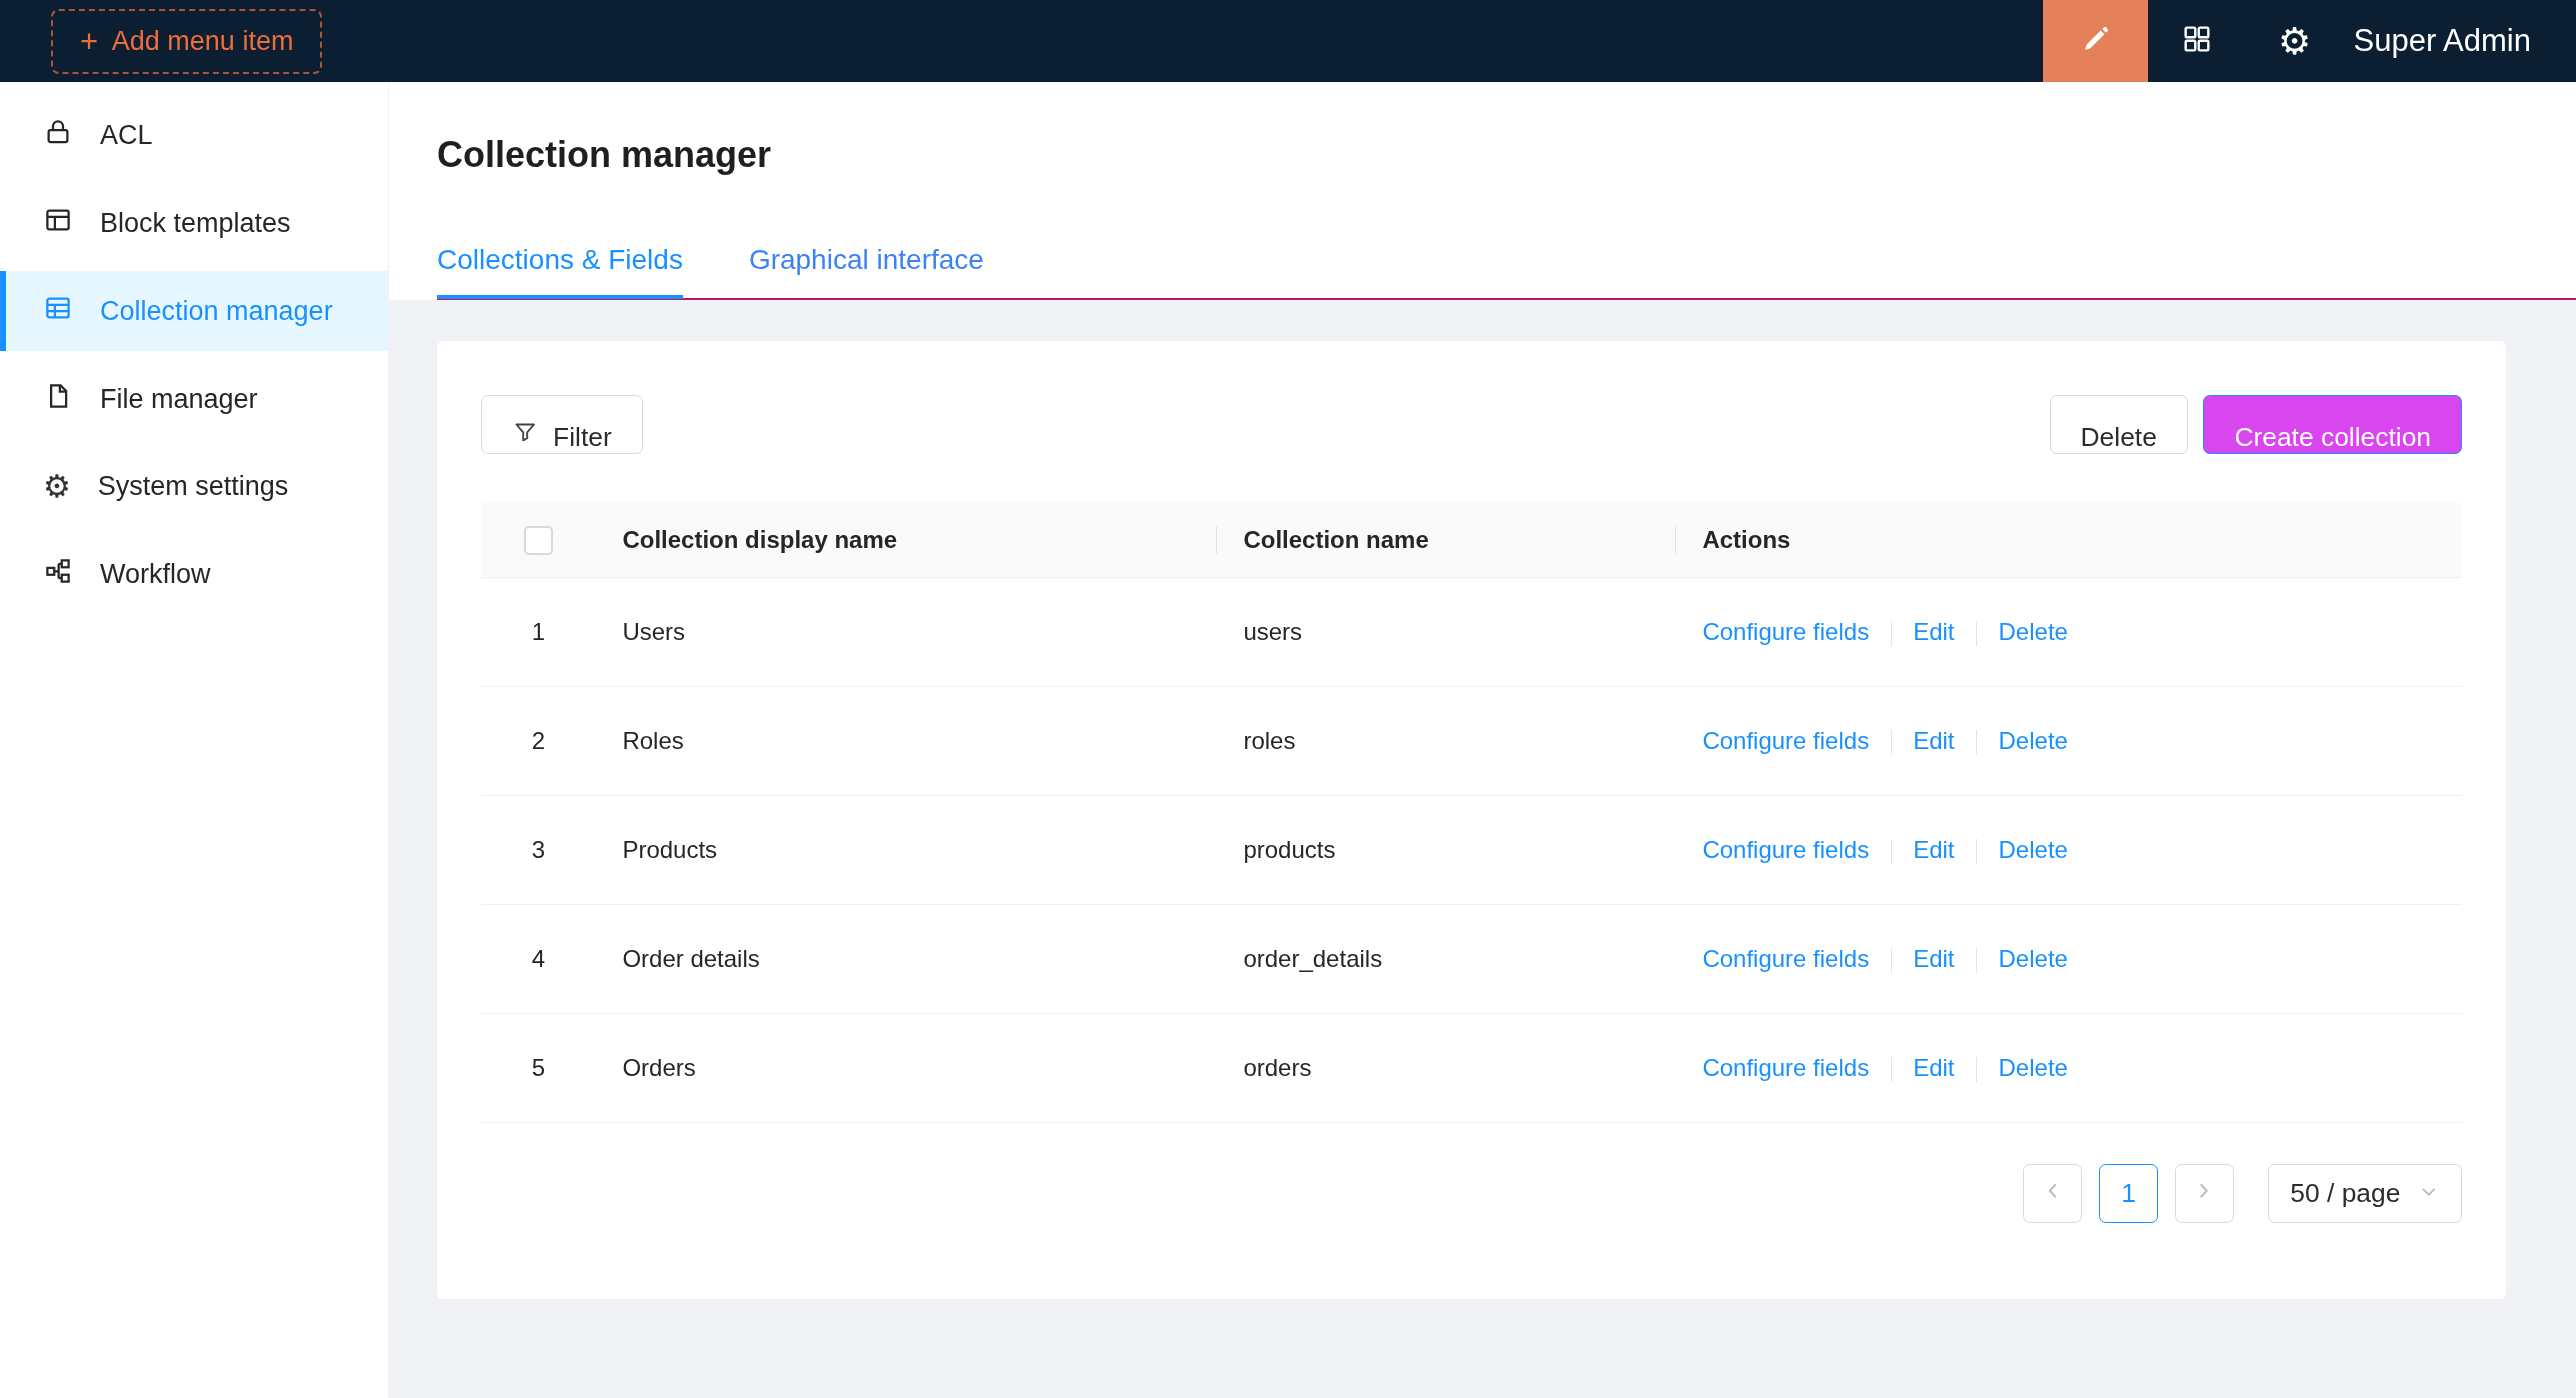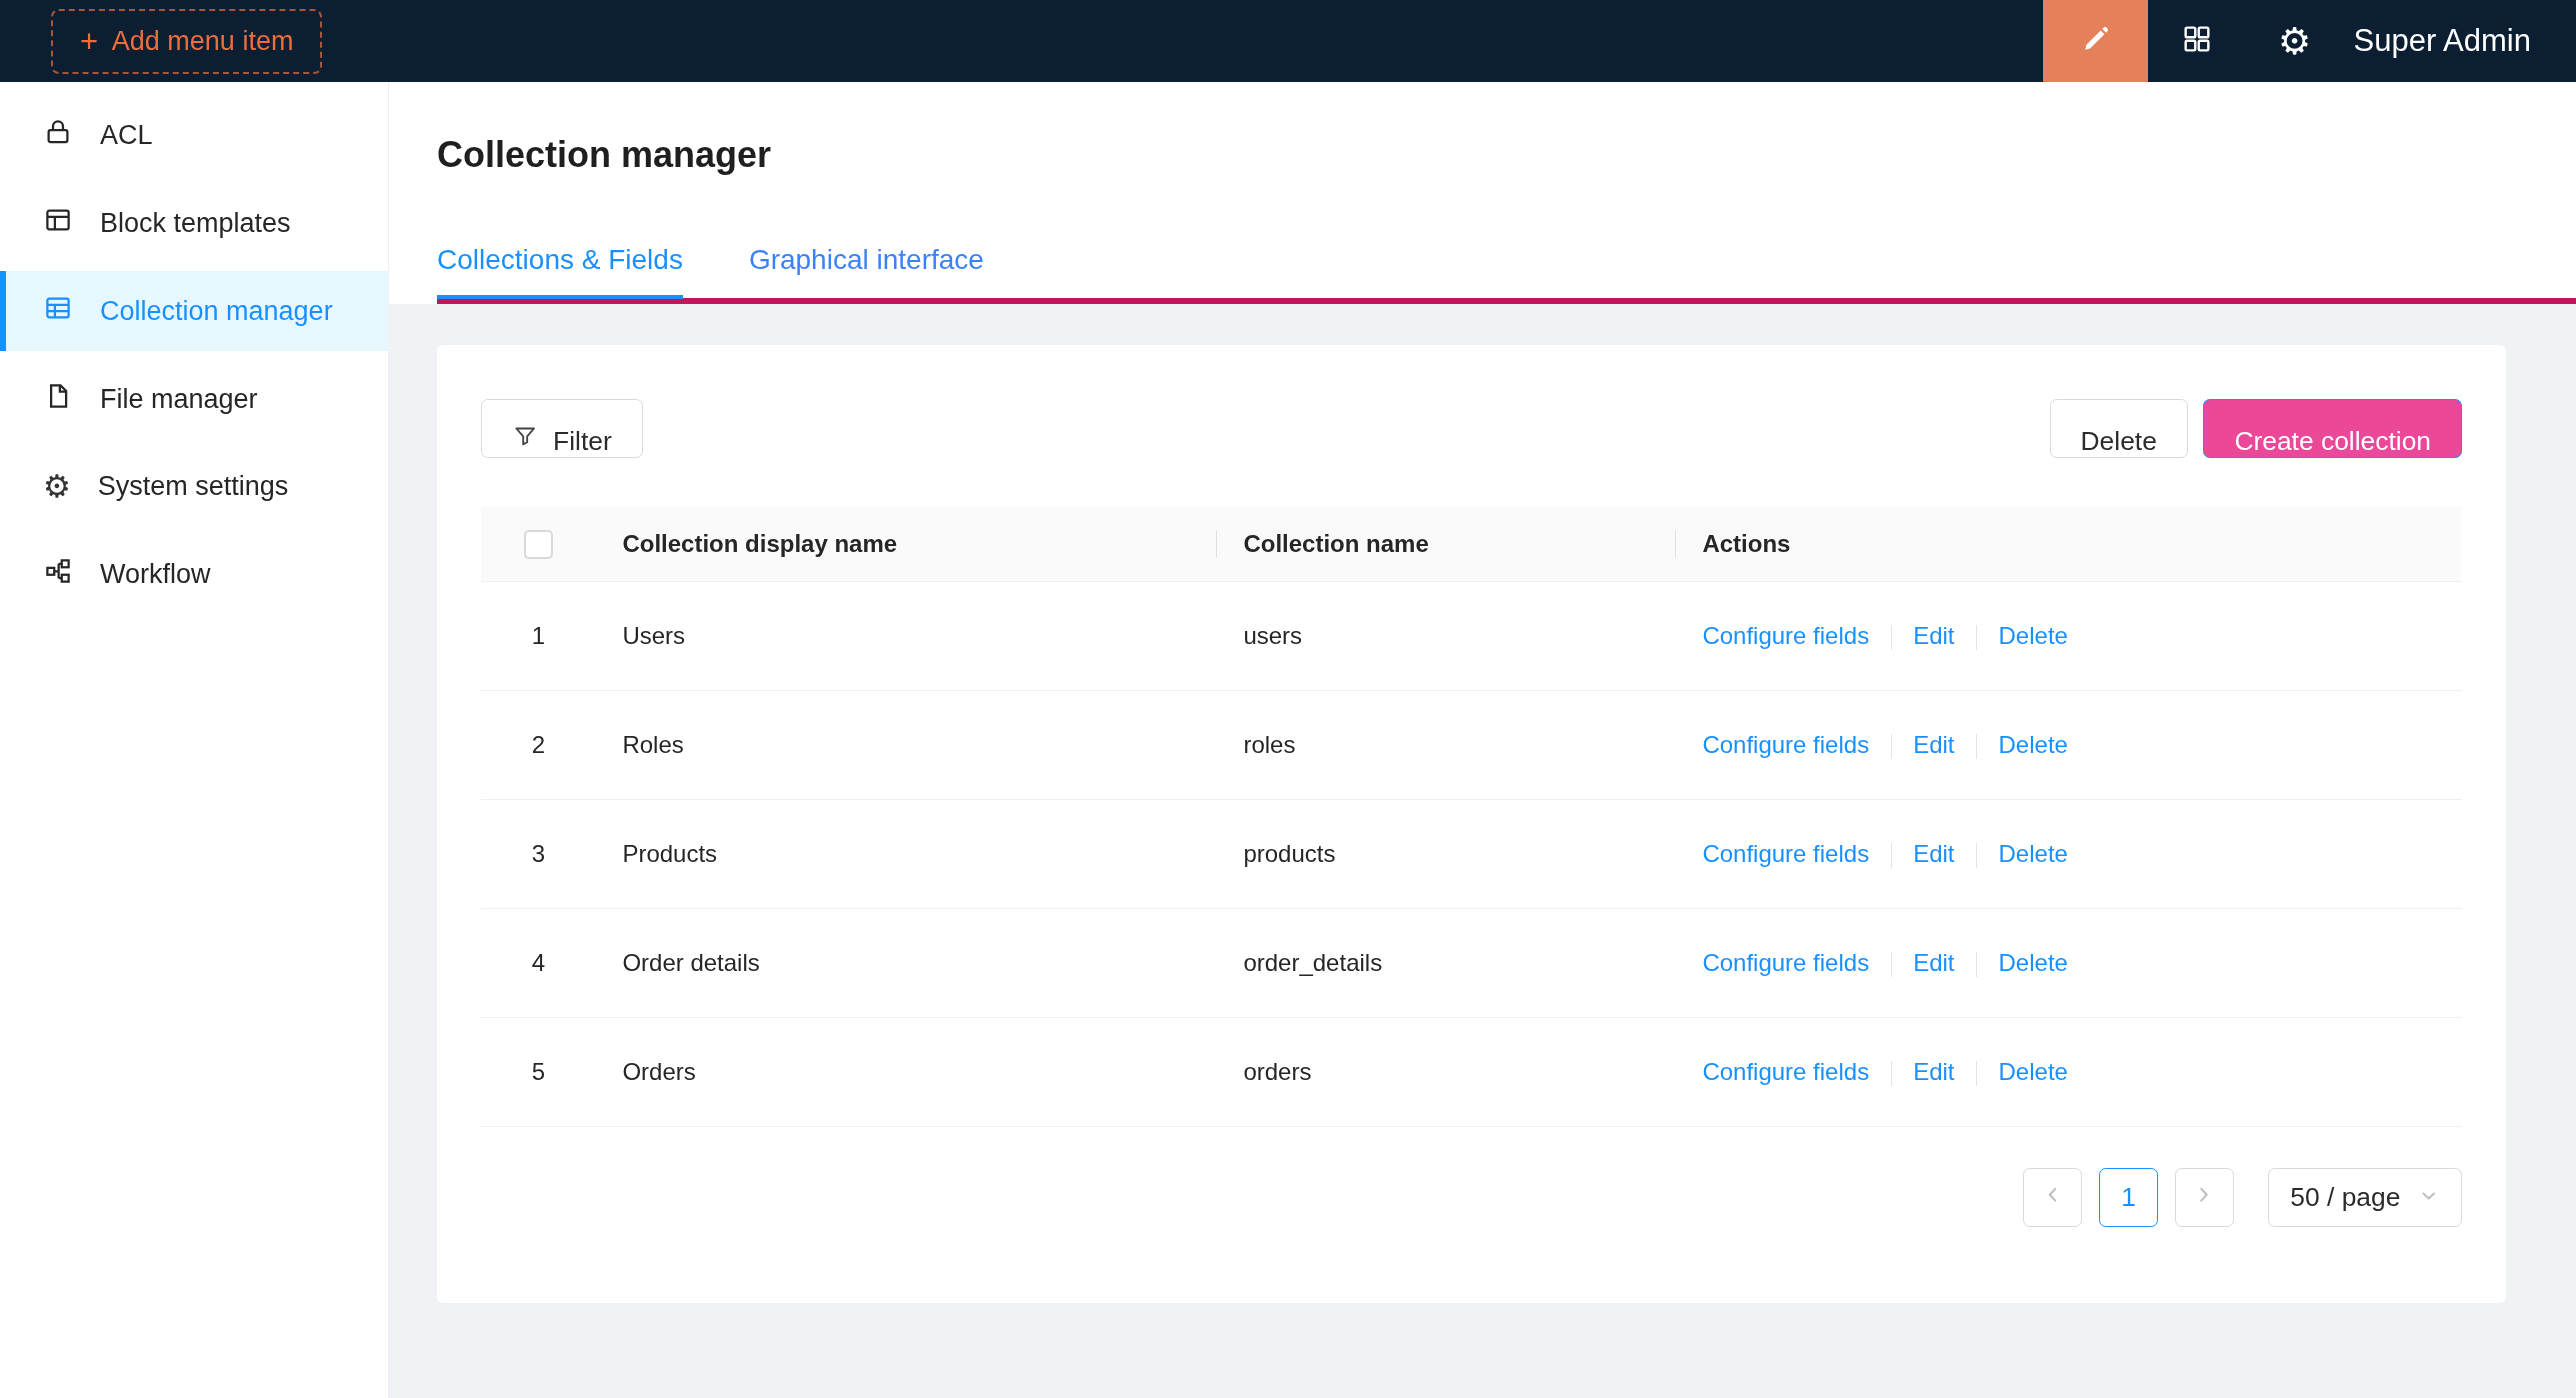"Collections & Fields" .tabs { border-bottom: 6px solid #be185d -> 2px solid #be185d }
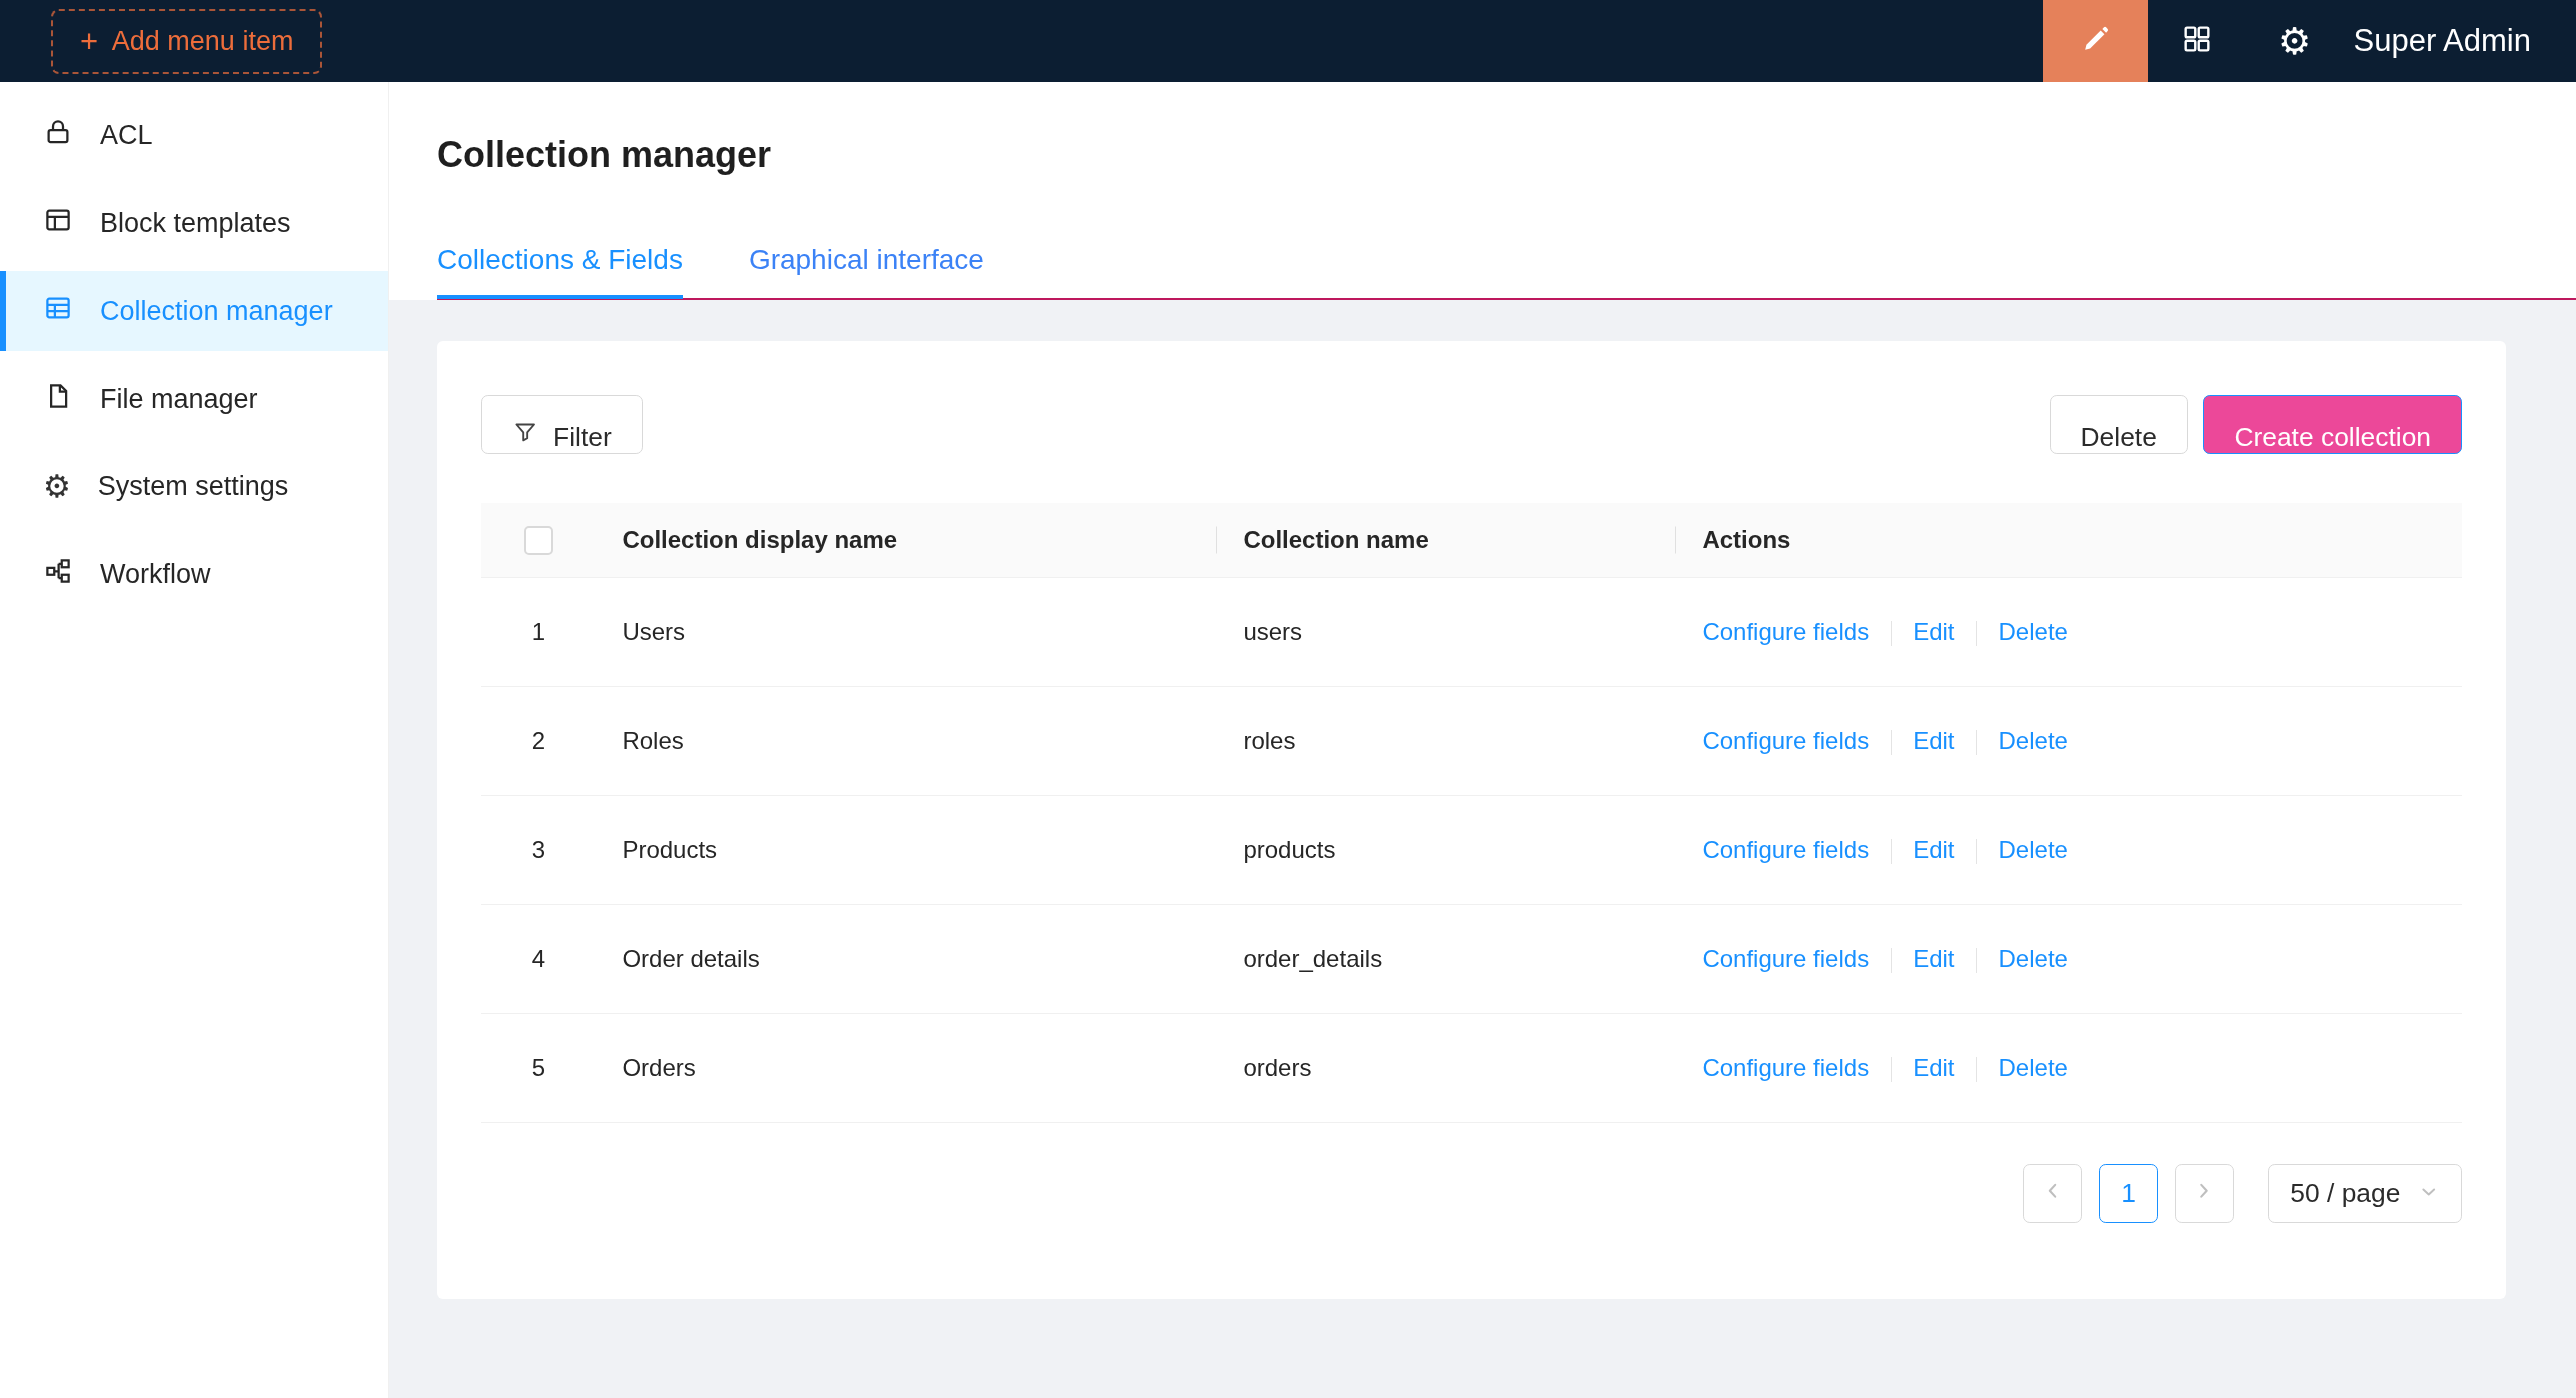"Create collection" .btn.primary { background: #ec4899 -> #d946ef }
